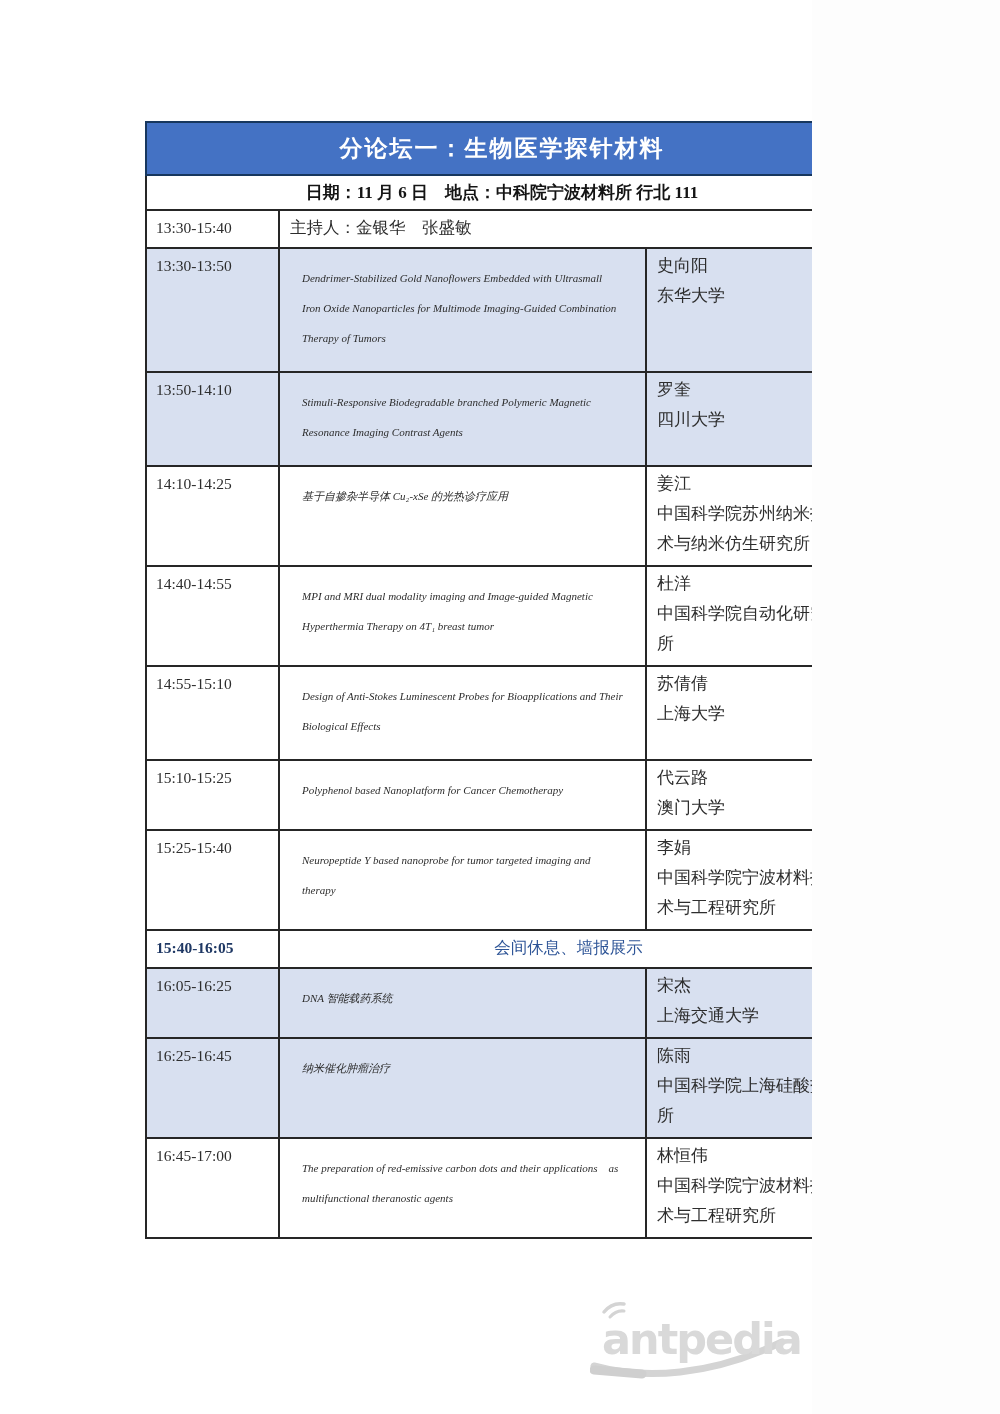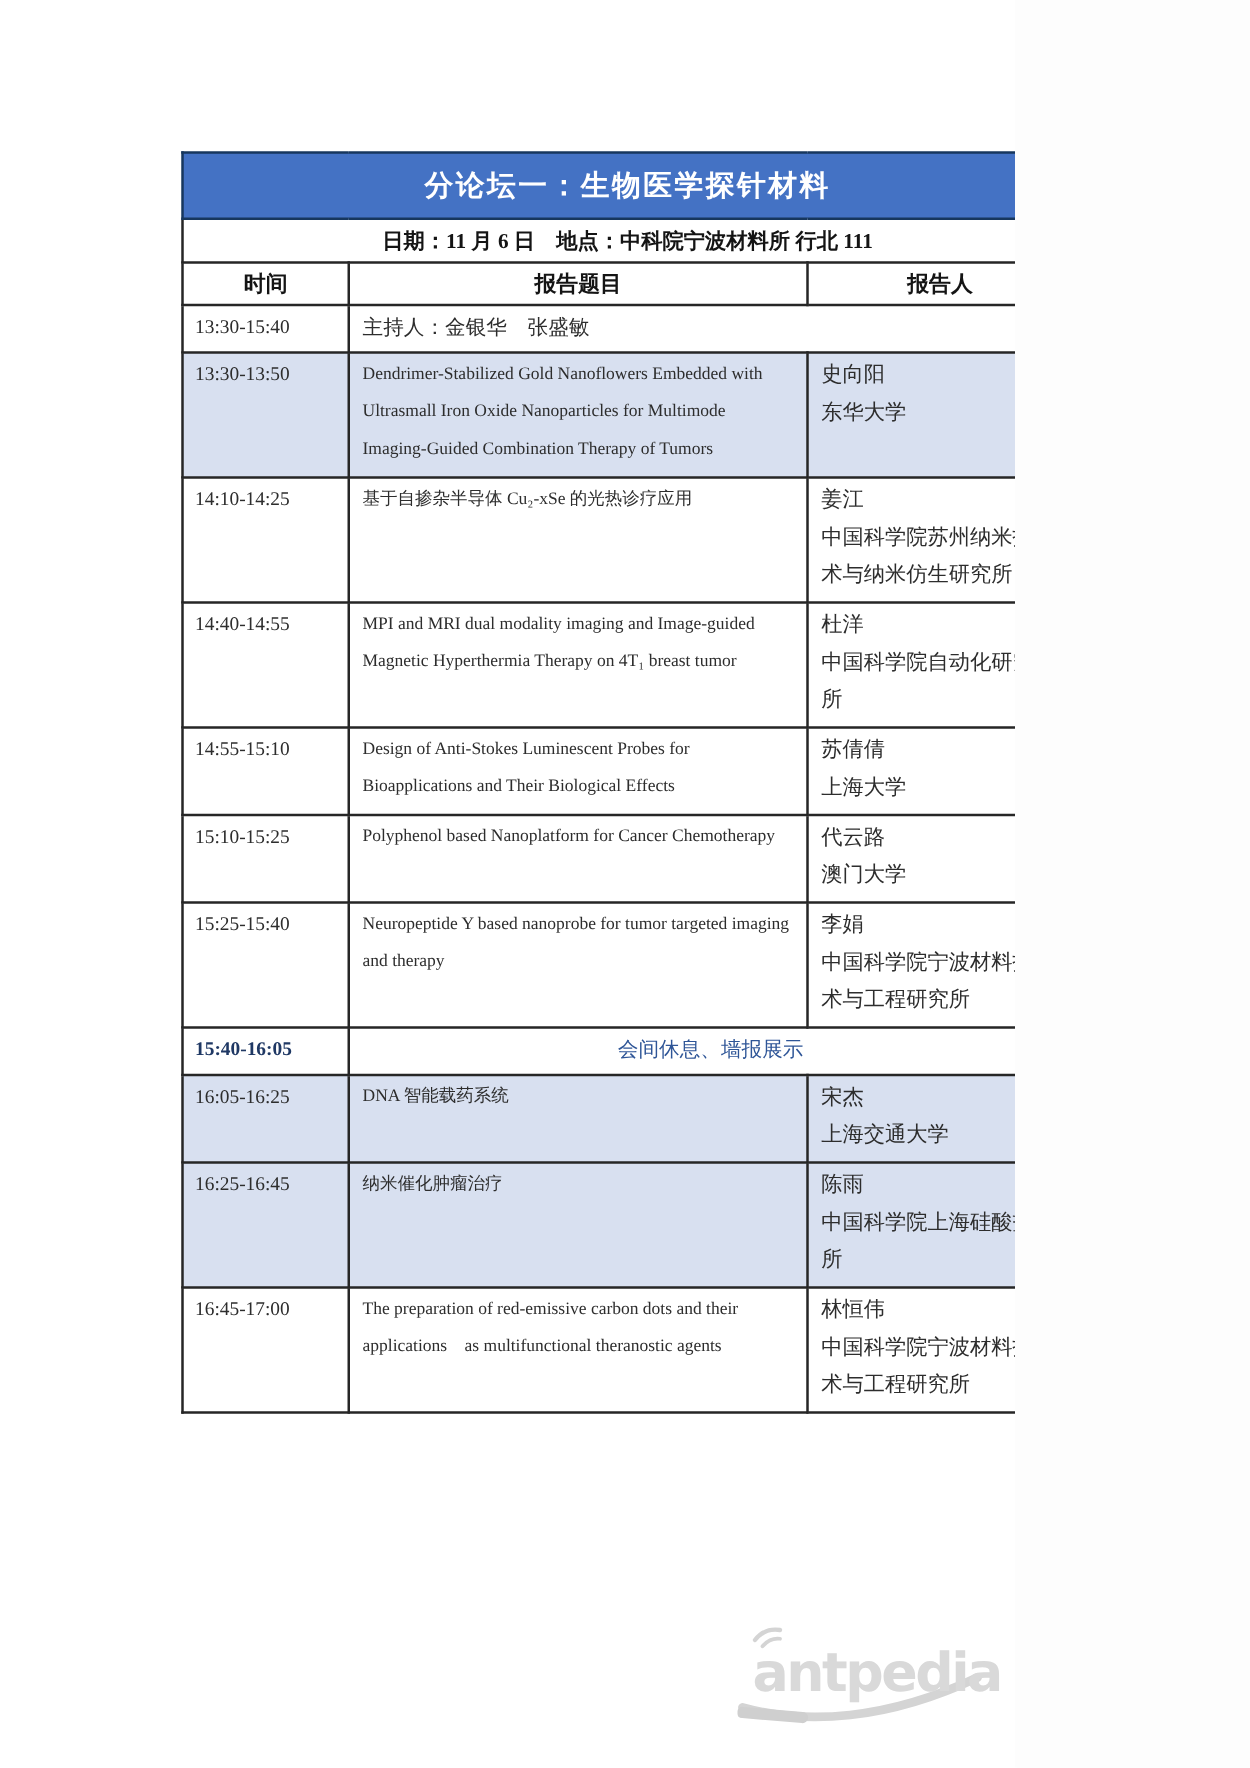"时间" tr.cols-row { html: <tr> <td>时间</td> <td>报告题目</td> <td>报告人</td> </tr> -> none }
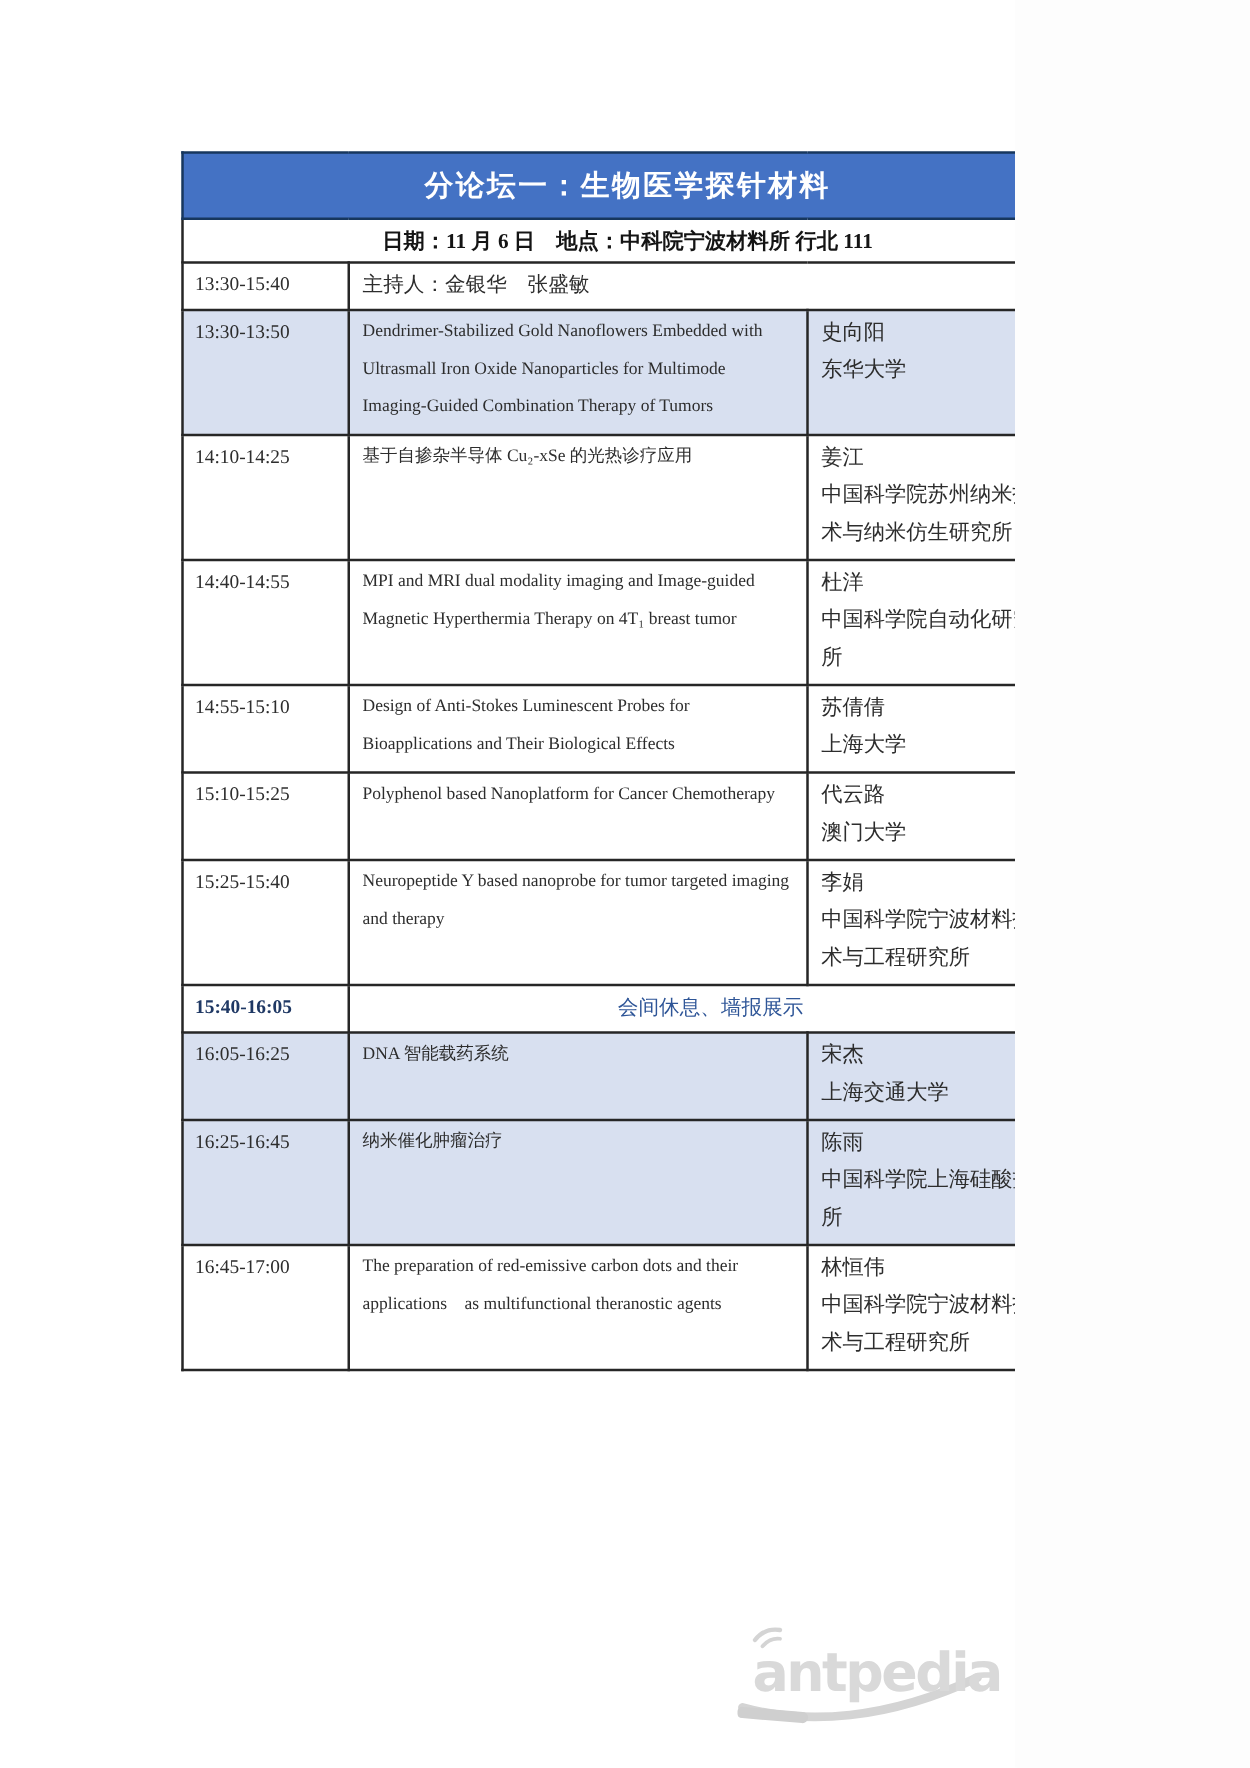"Dendrimer-Stabilized Gold Nanoflowers" .c-title p { font-size: 14px -> 11px; font-style: none -> italic; margin: 0 -> 12px }
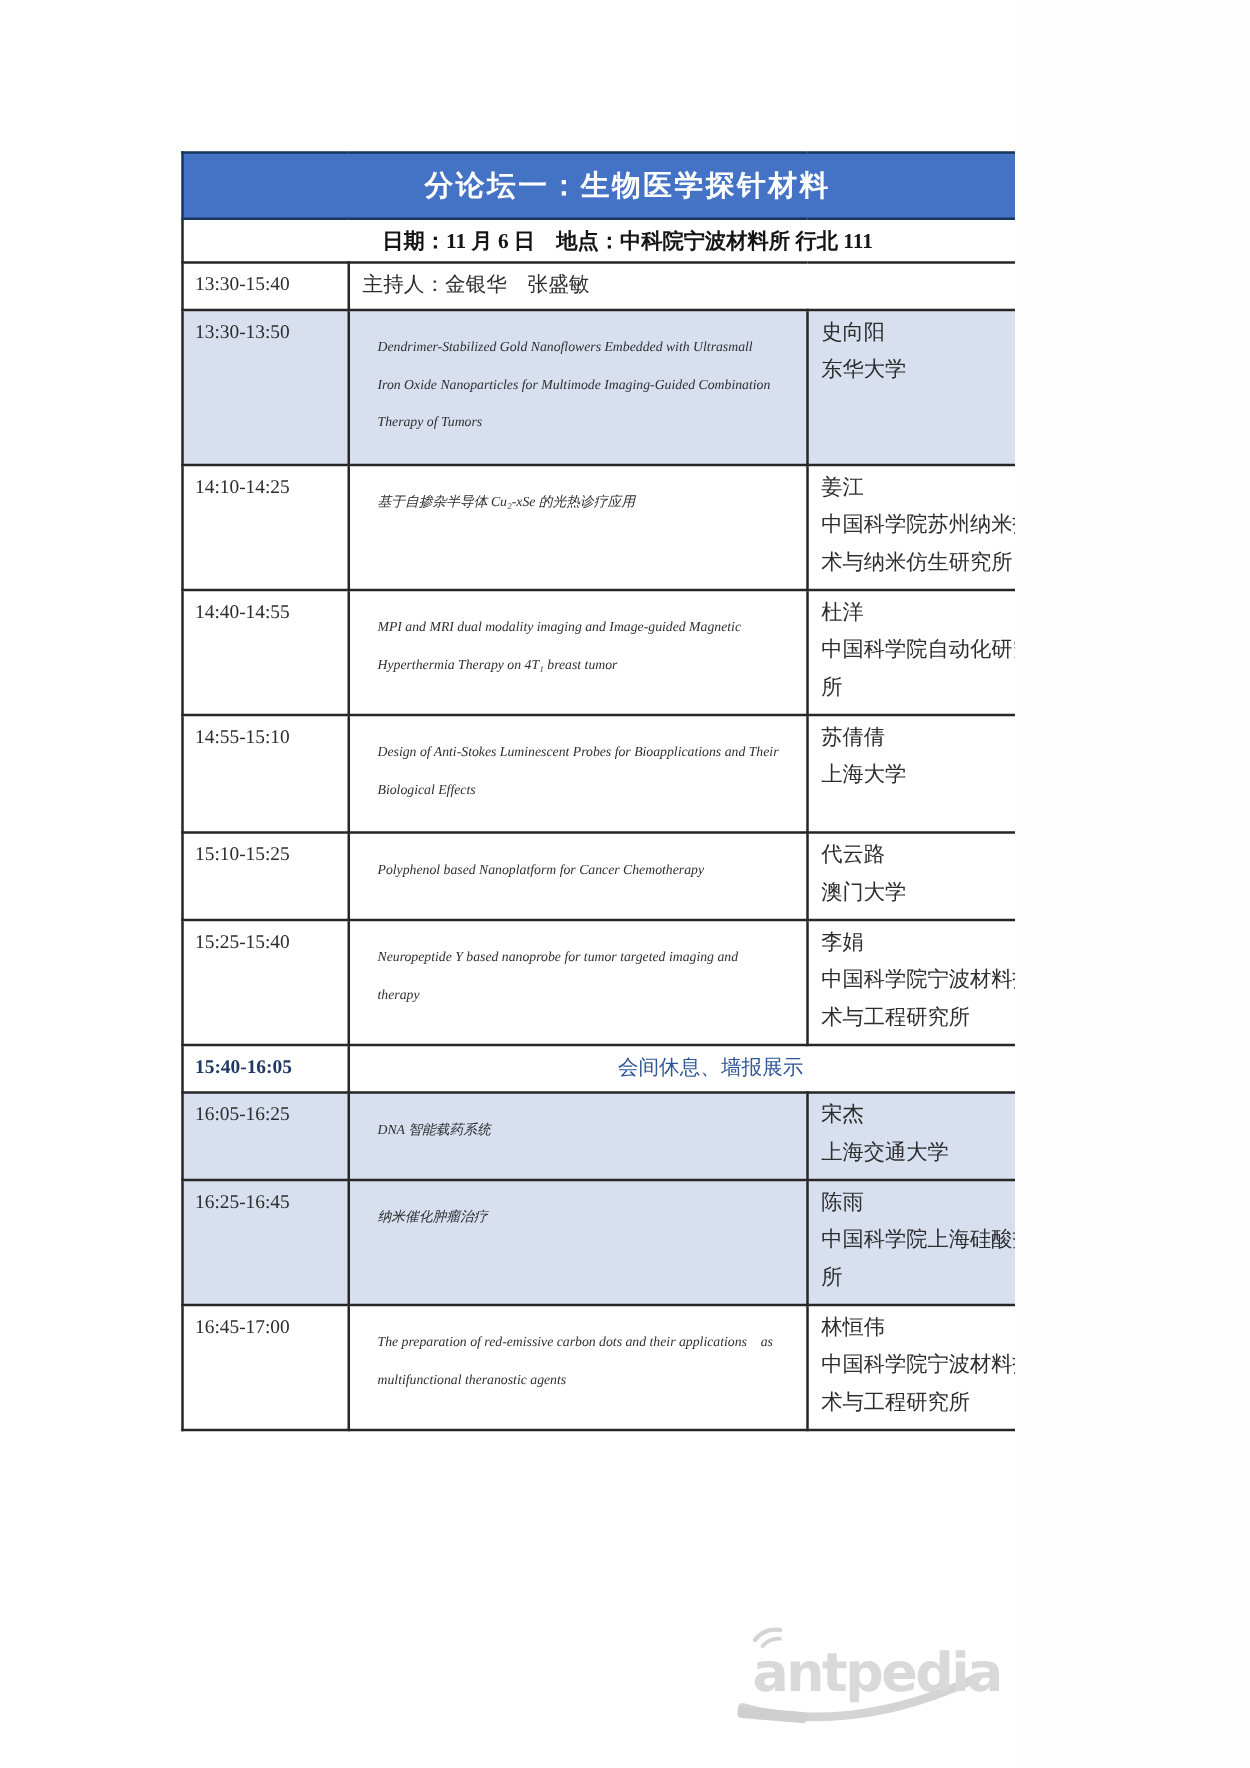"13:50-14:10" tr.talk { html: none -> <tr> <td>13:50-14:10</td> <td> <p>Stimuli-Responsive Biodegradable branched Polymeric Magnetic Resonance Imaging Contrast Agents</p> </td> <td> <div>罗奎</div> <div>四川大学</div> </td> </tr> }
